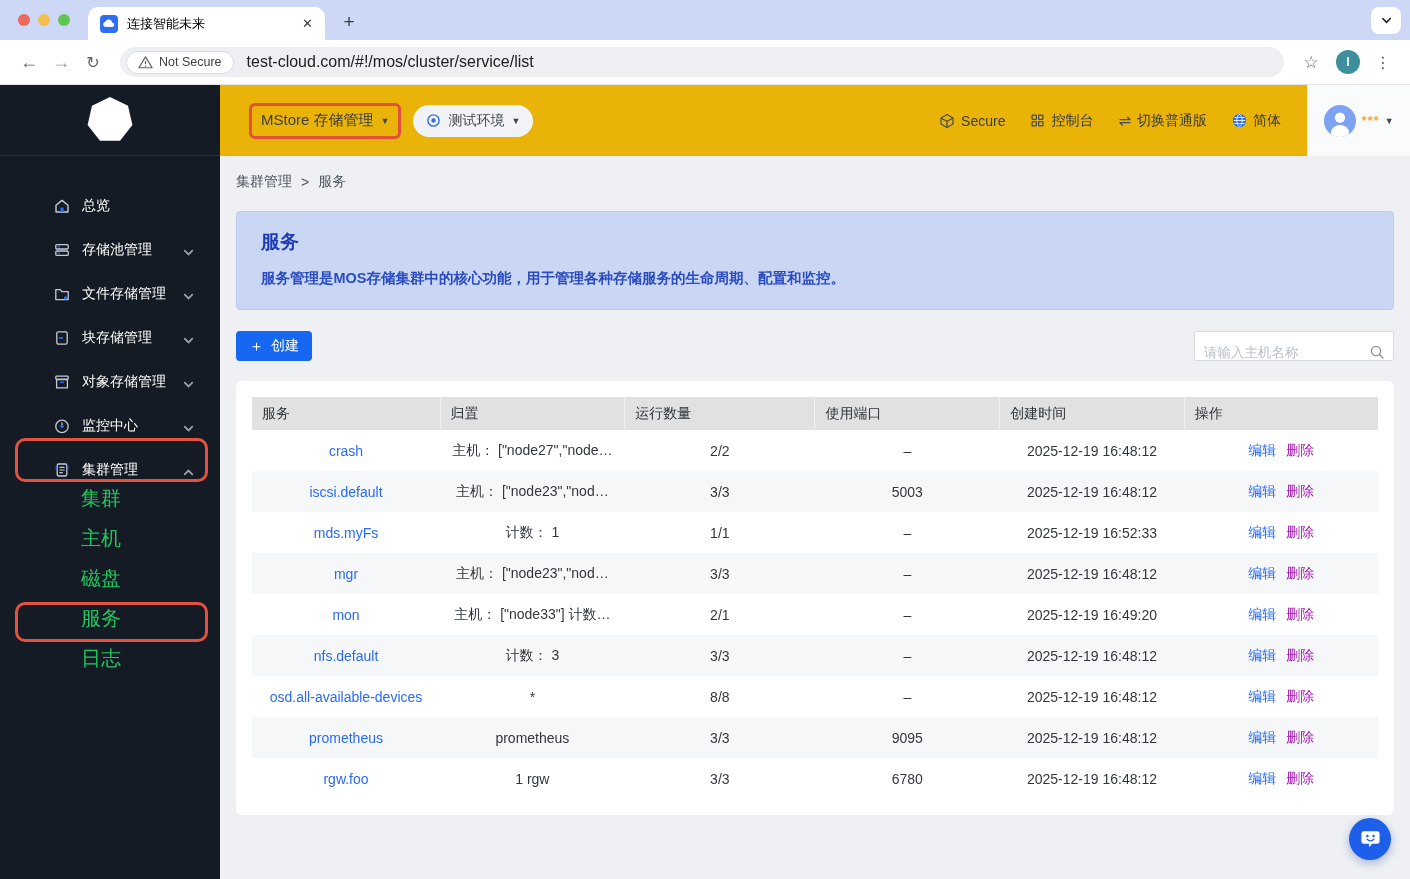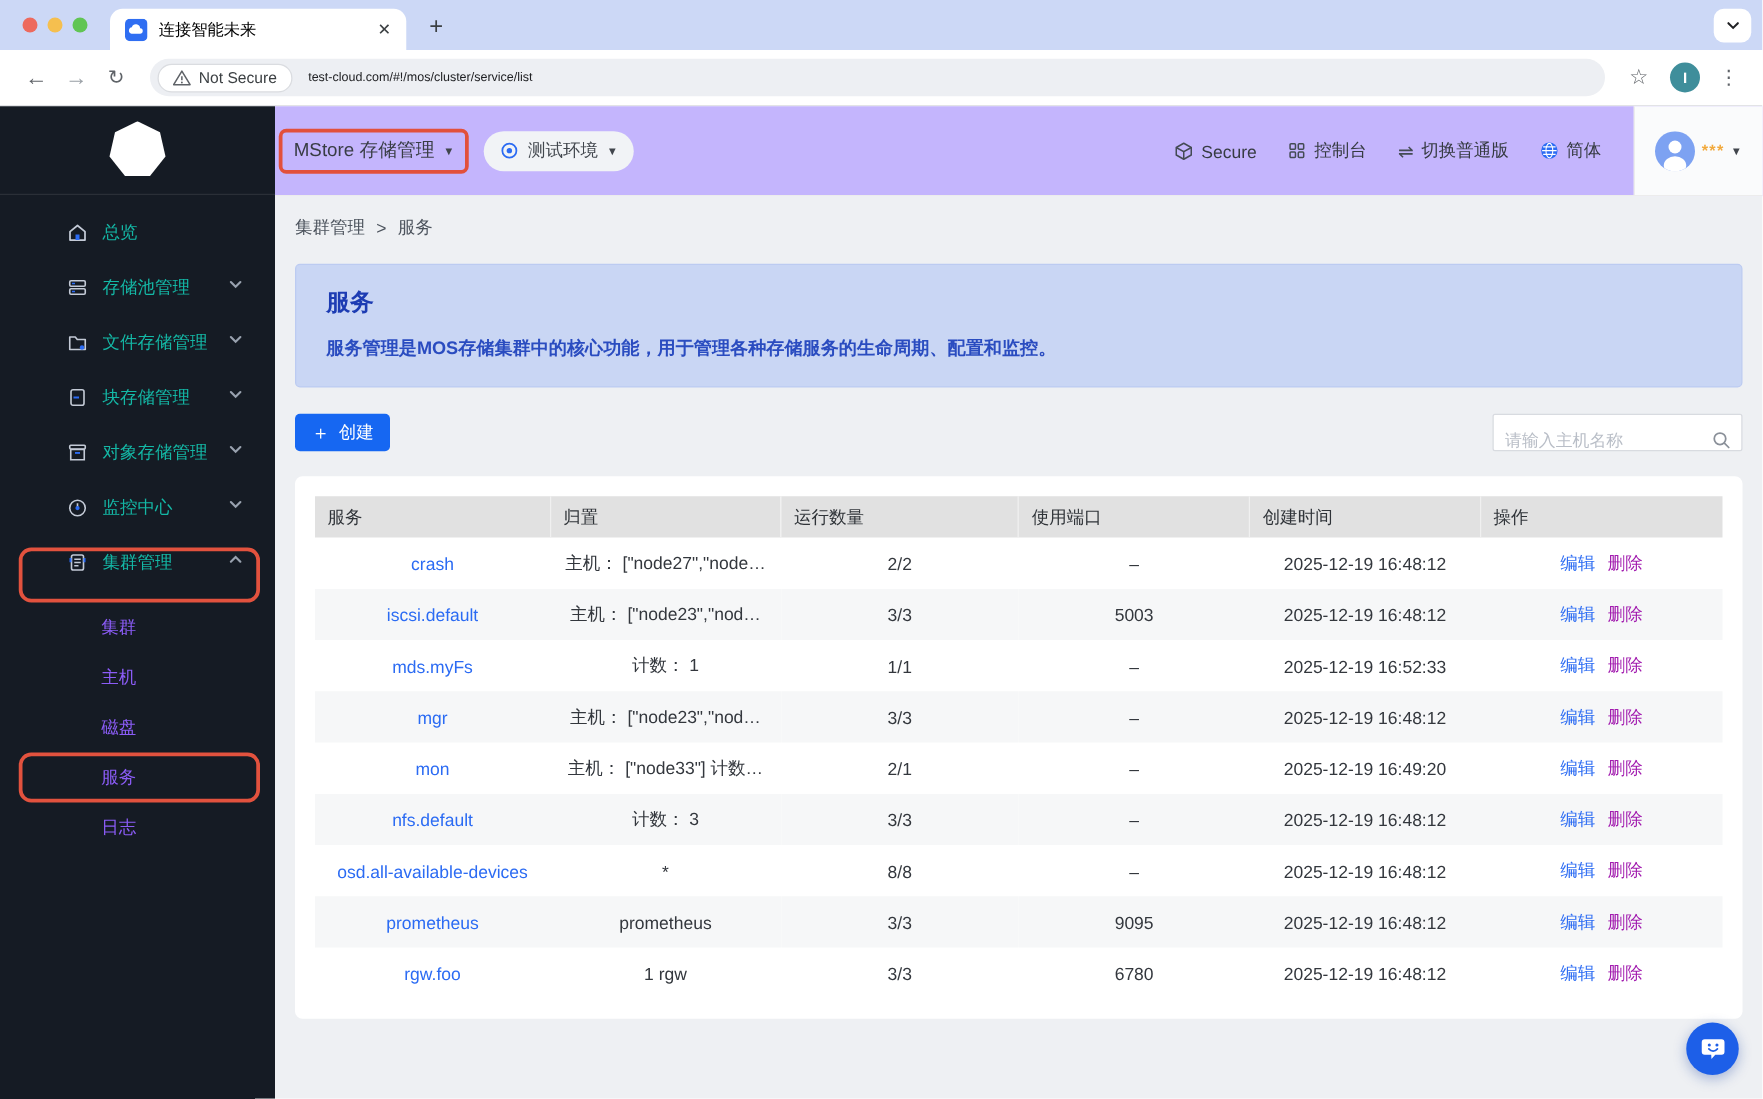"test-cloud.com/#!/mos/cluster/service/li" .url-text { font-size: 10px -> 16px }
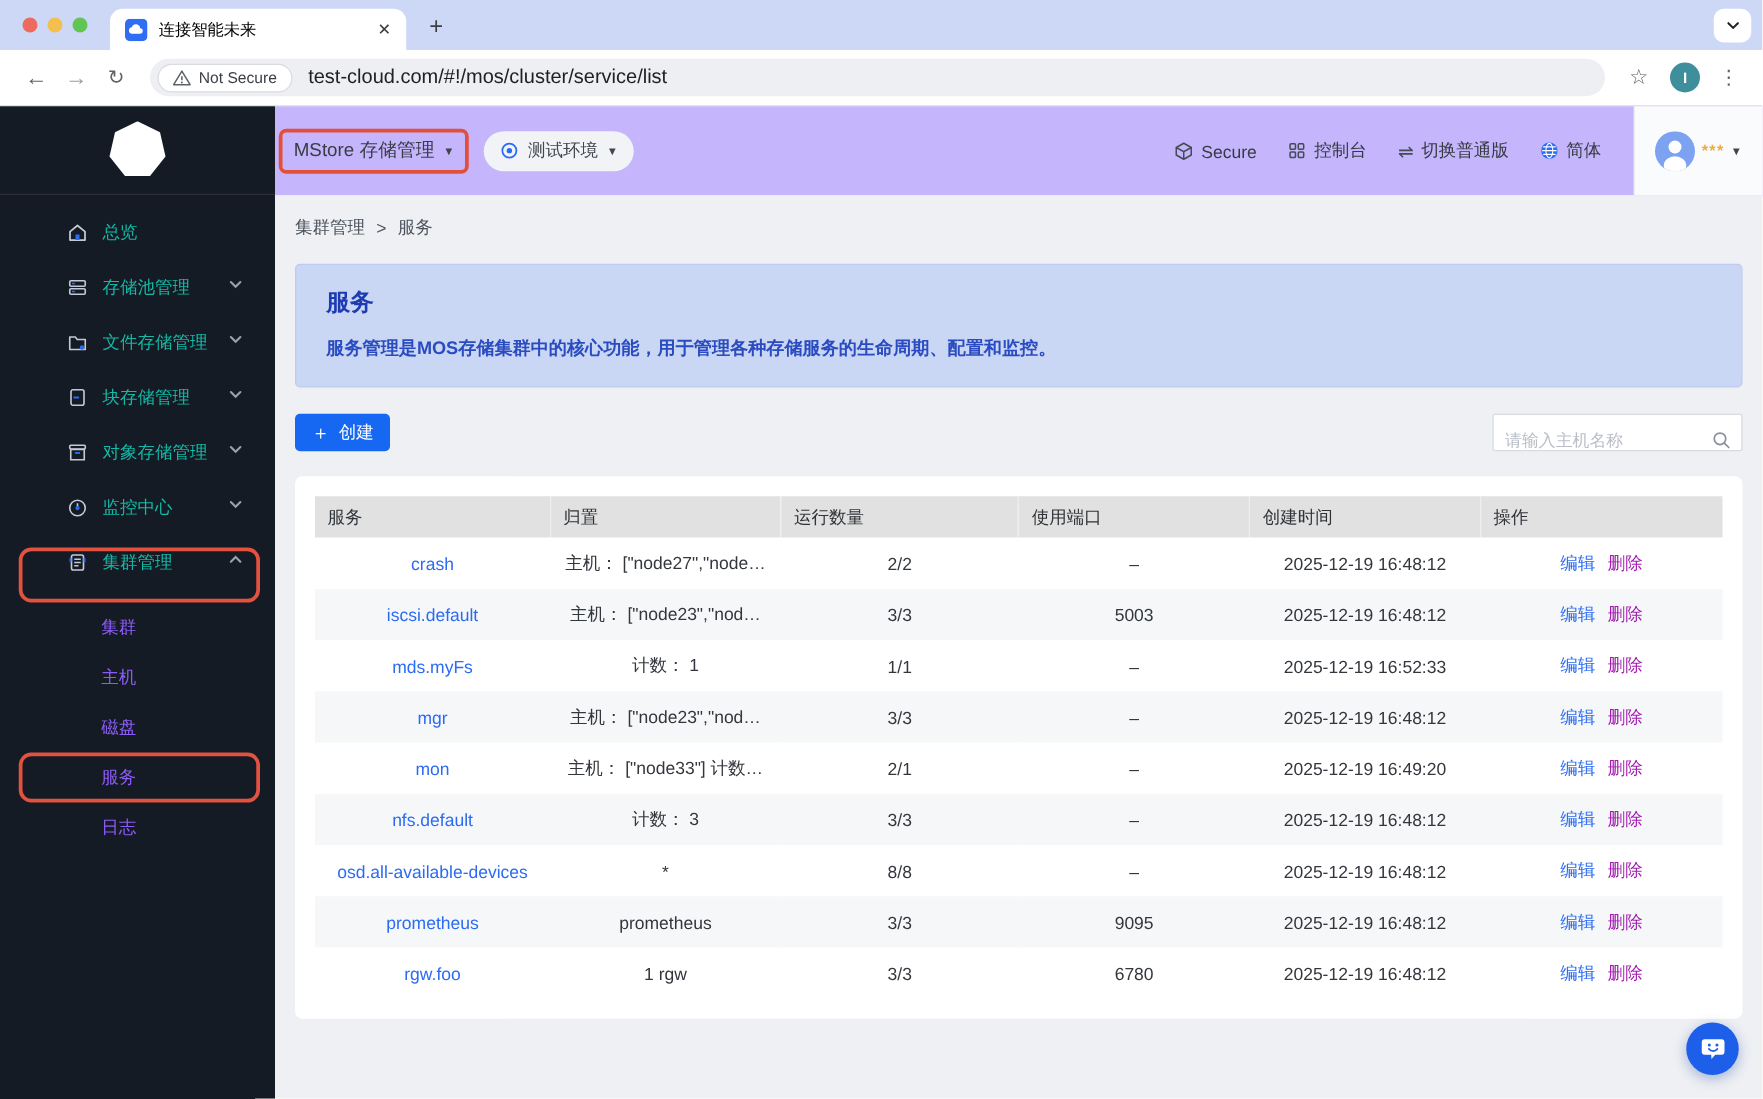"MStore 存储管理" .appheader { background: #c4b5fd -> #eab308; padding: 0 0 0 3px -> 0 0 0 29px }
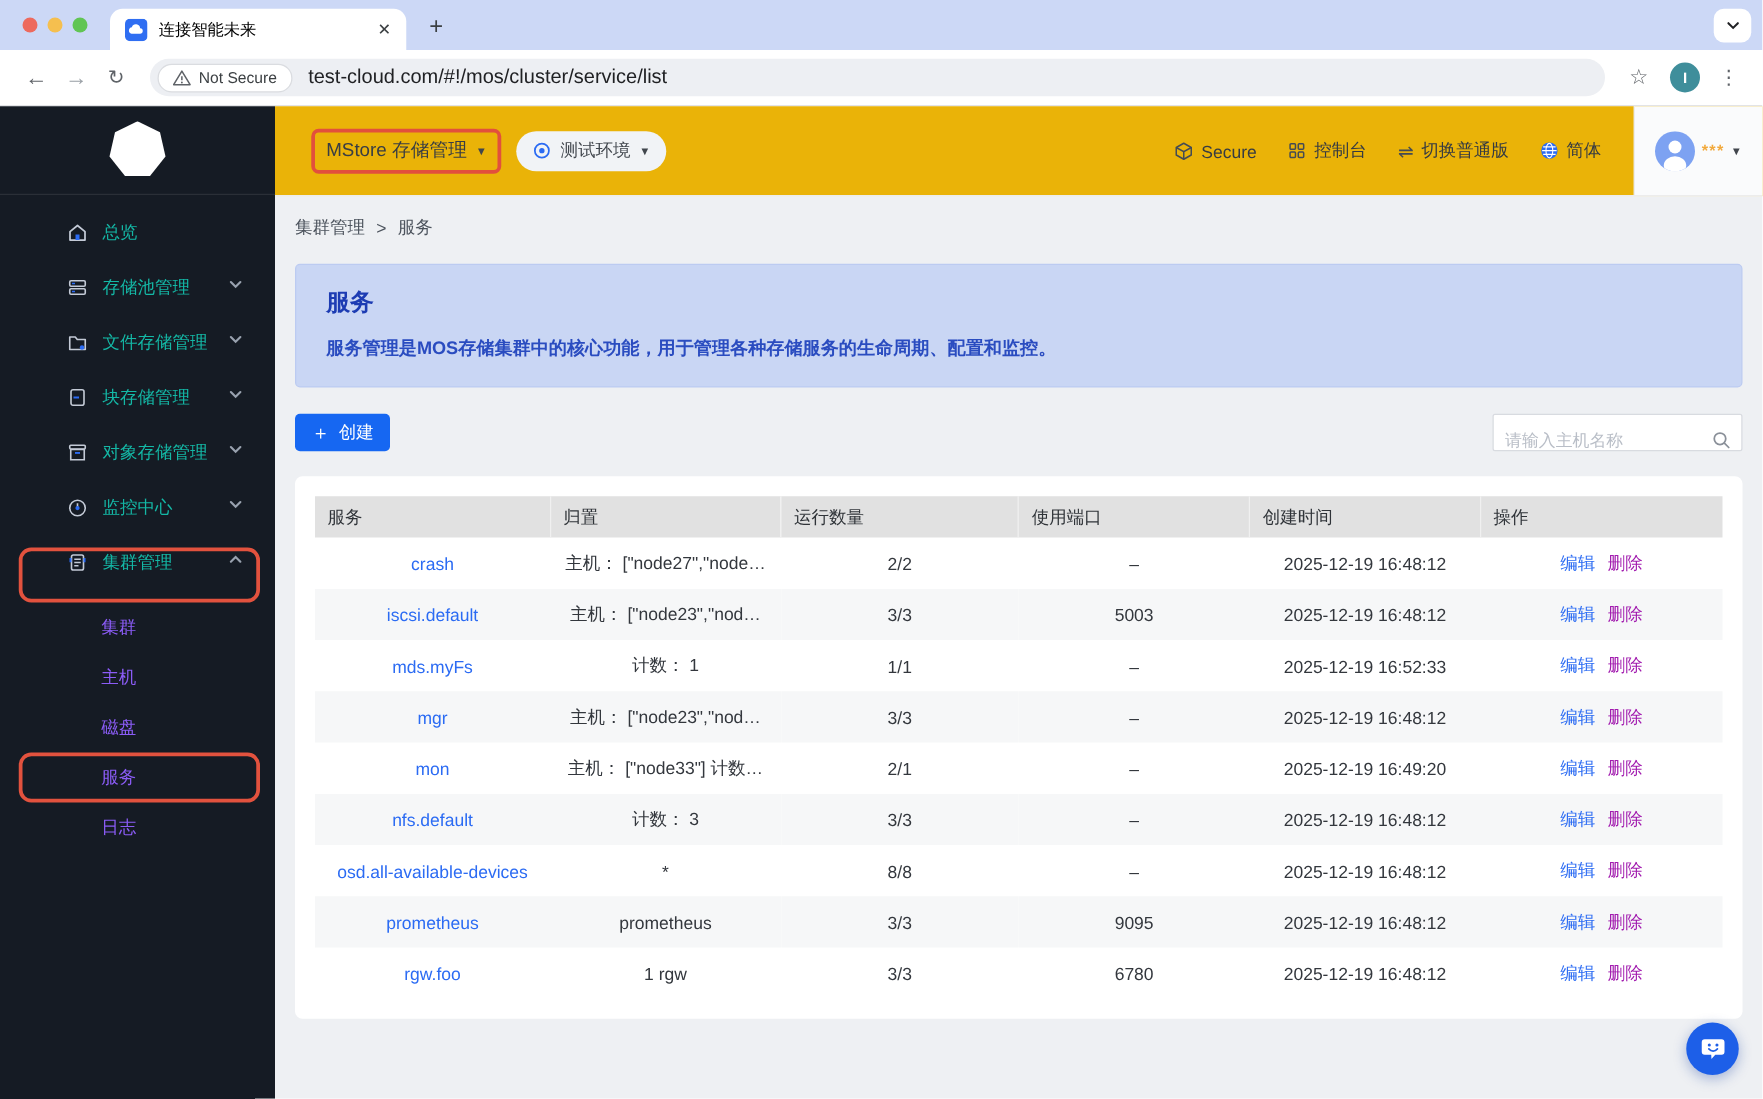"总览" .side-item { align-items: flex-start -> flex-end; color: #14b8a6 -> #ffffff }
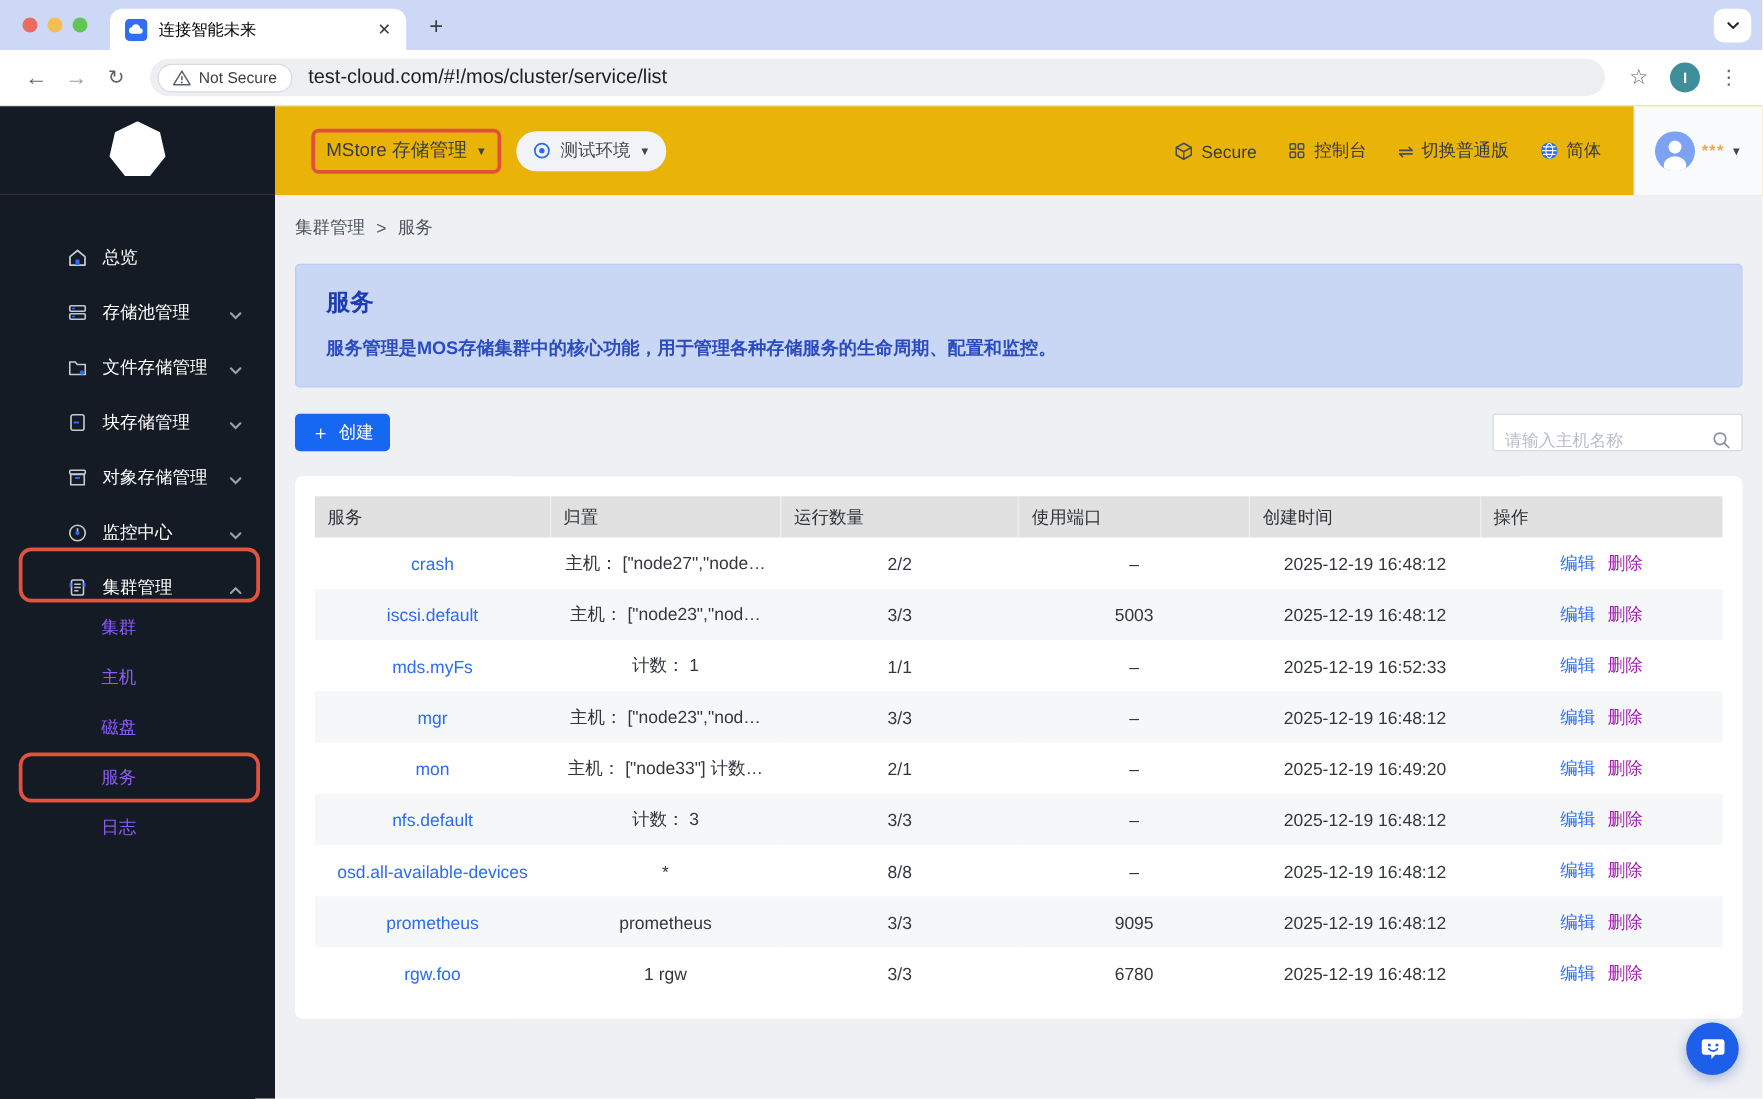"集群" .side-sub { align-items: center -> flex-start; color: #8b5cf6 -> #22c55e; font-size: 14px -> 20px }
